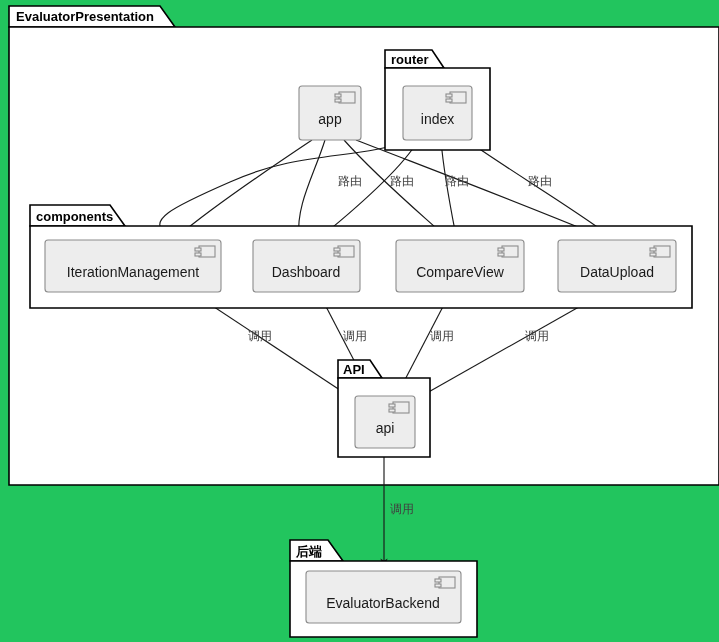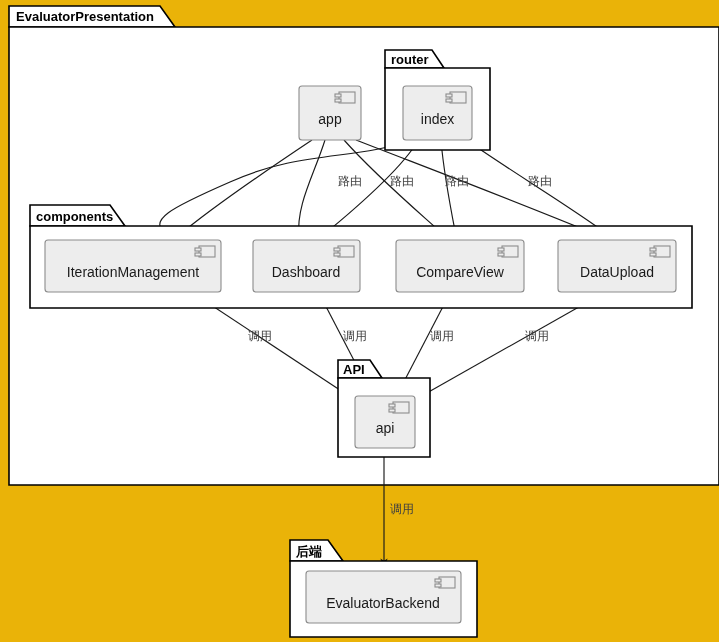"EvaluatorPresentation" #canvas { background: #eab308 -> #22c55e }
